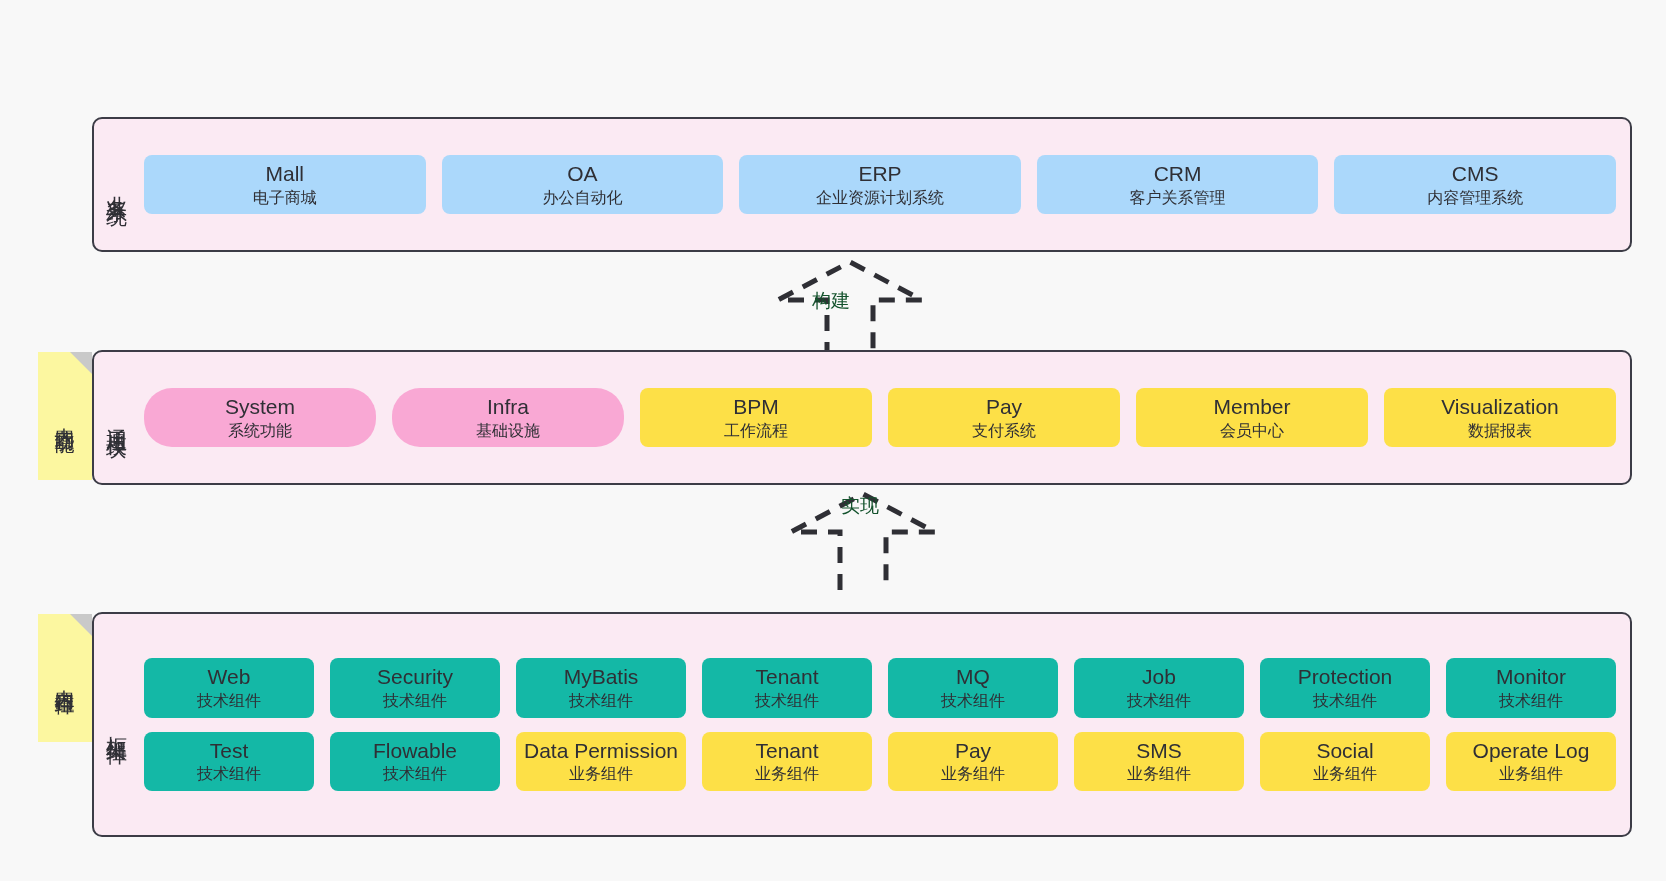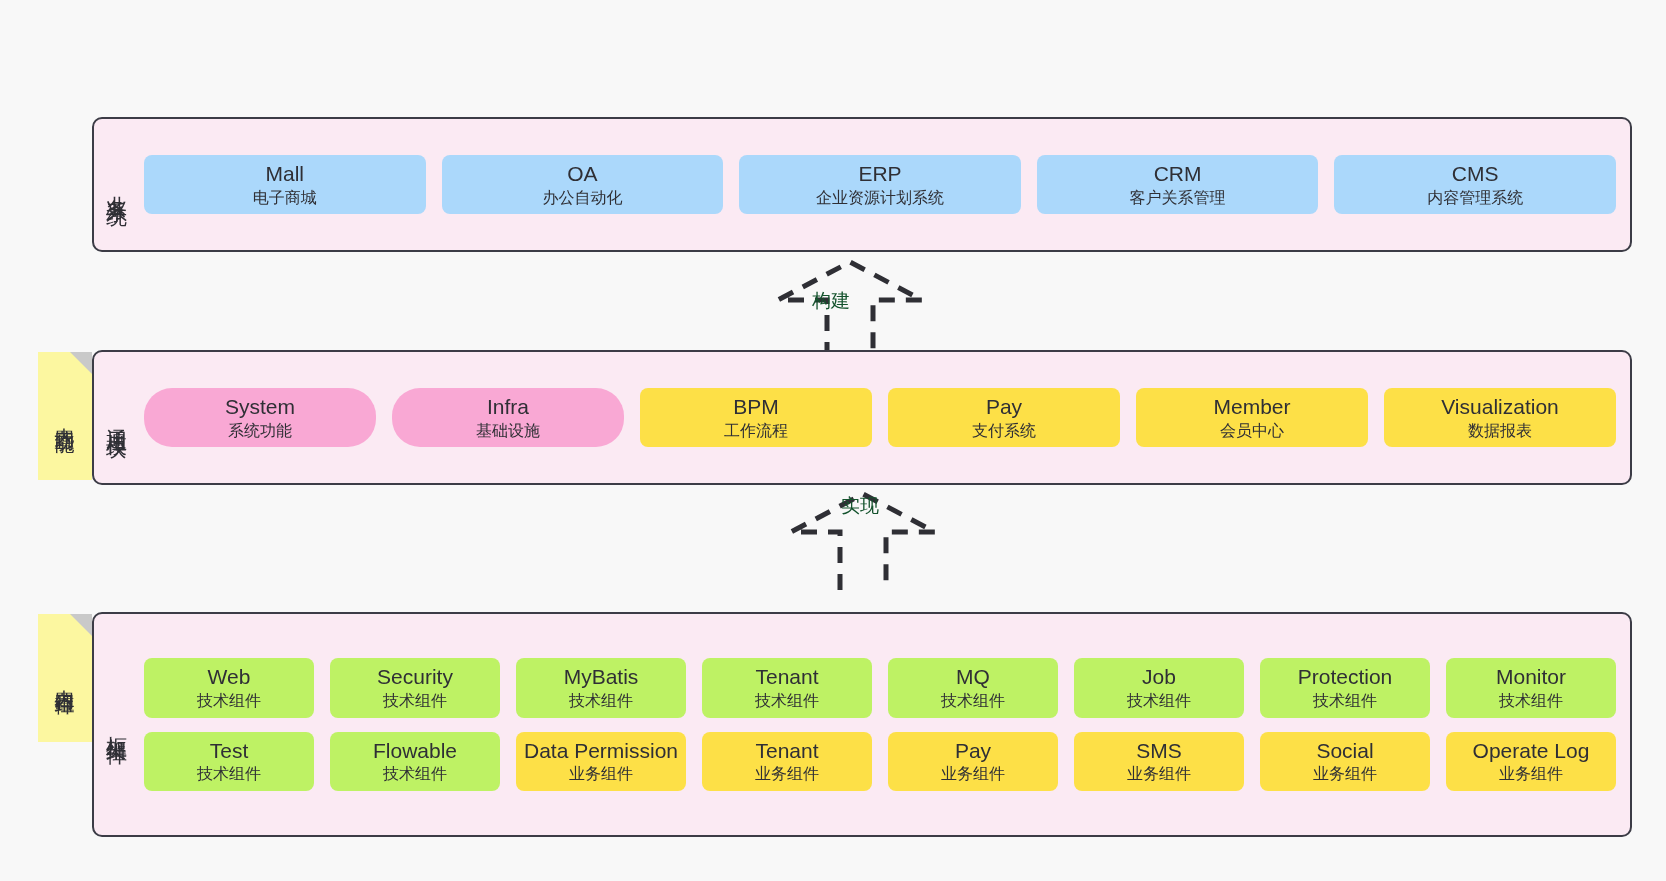"Web" .c-green { background: #bef264 -> #14b8a6 }
